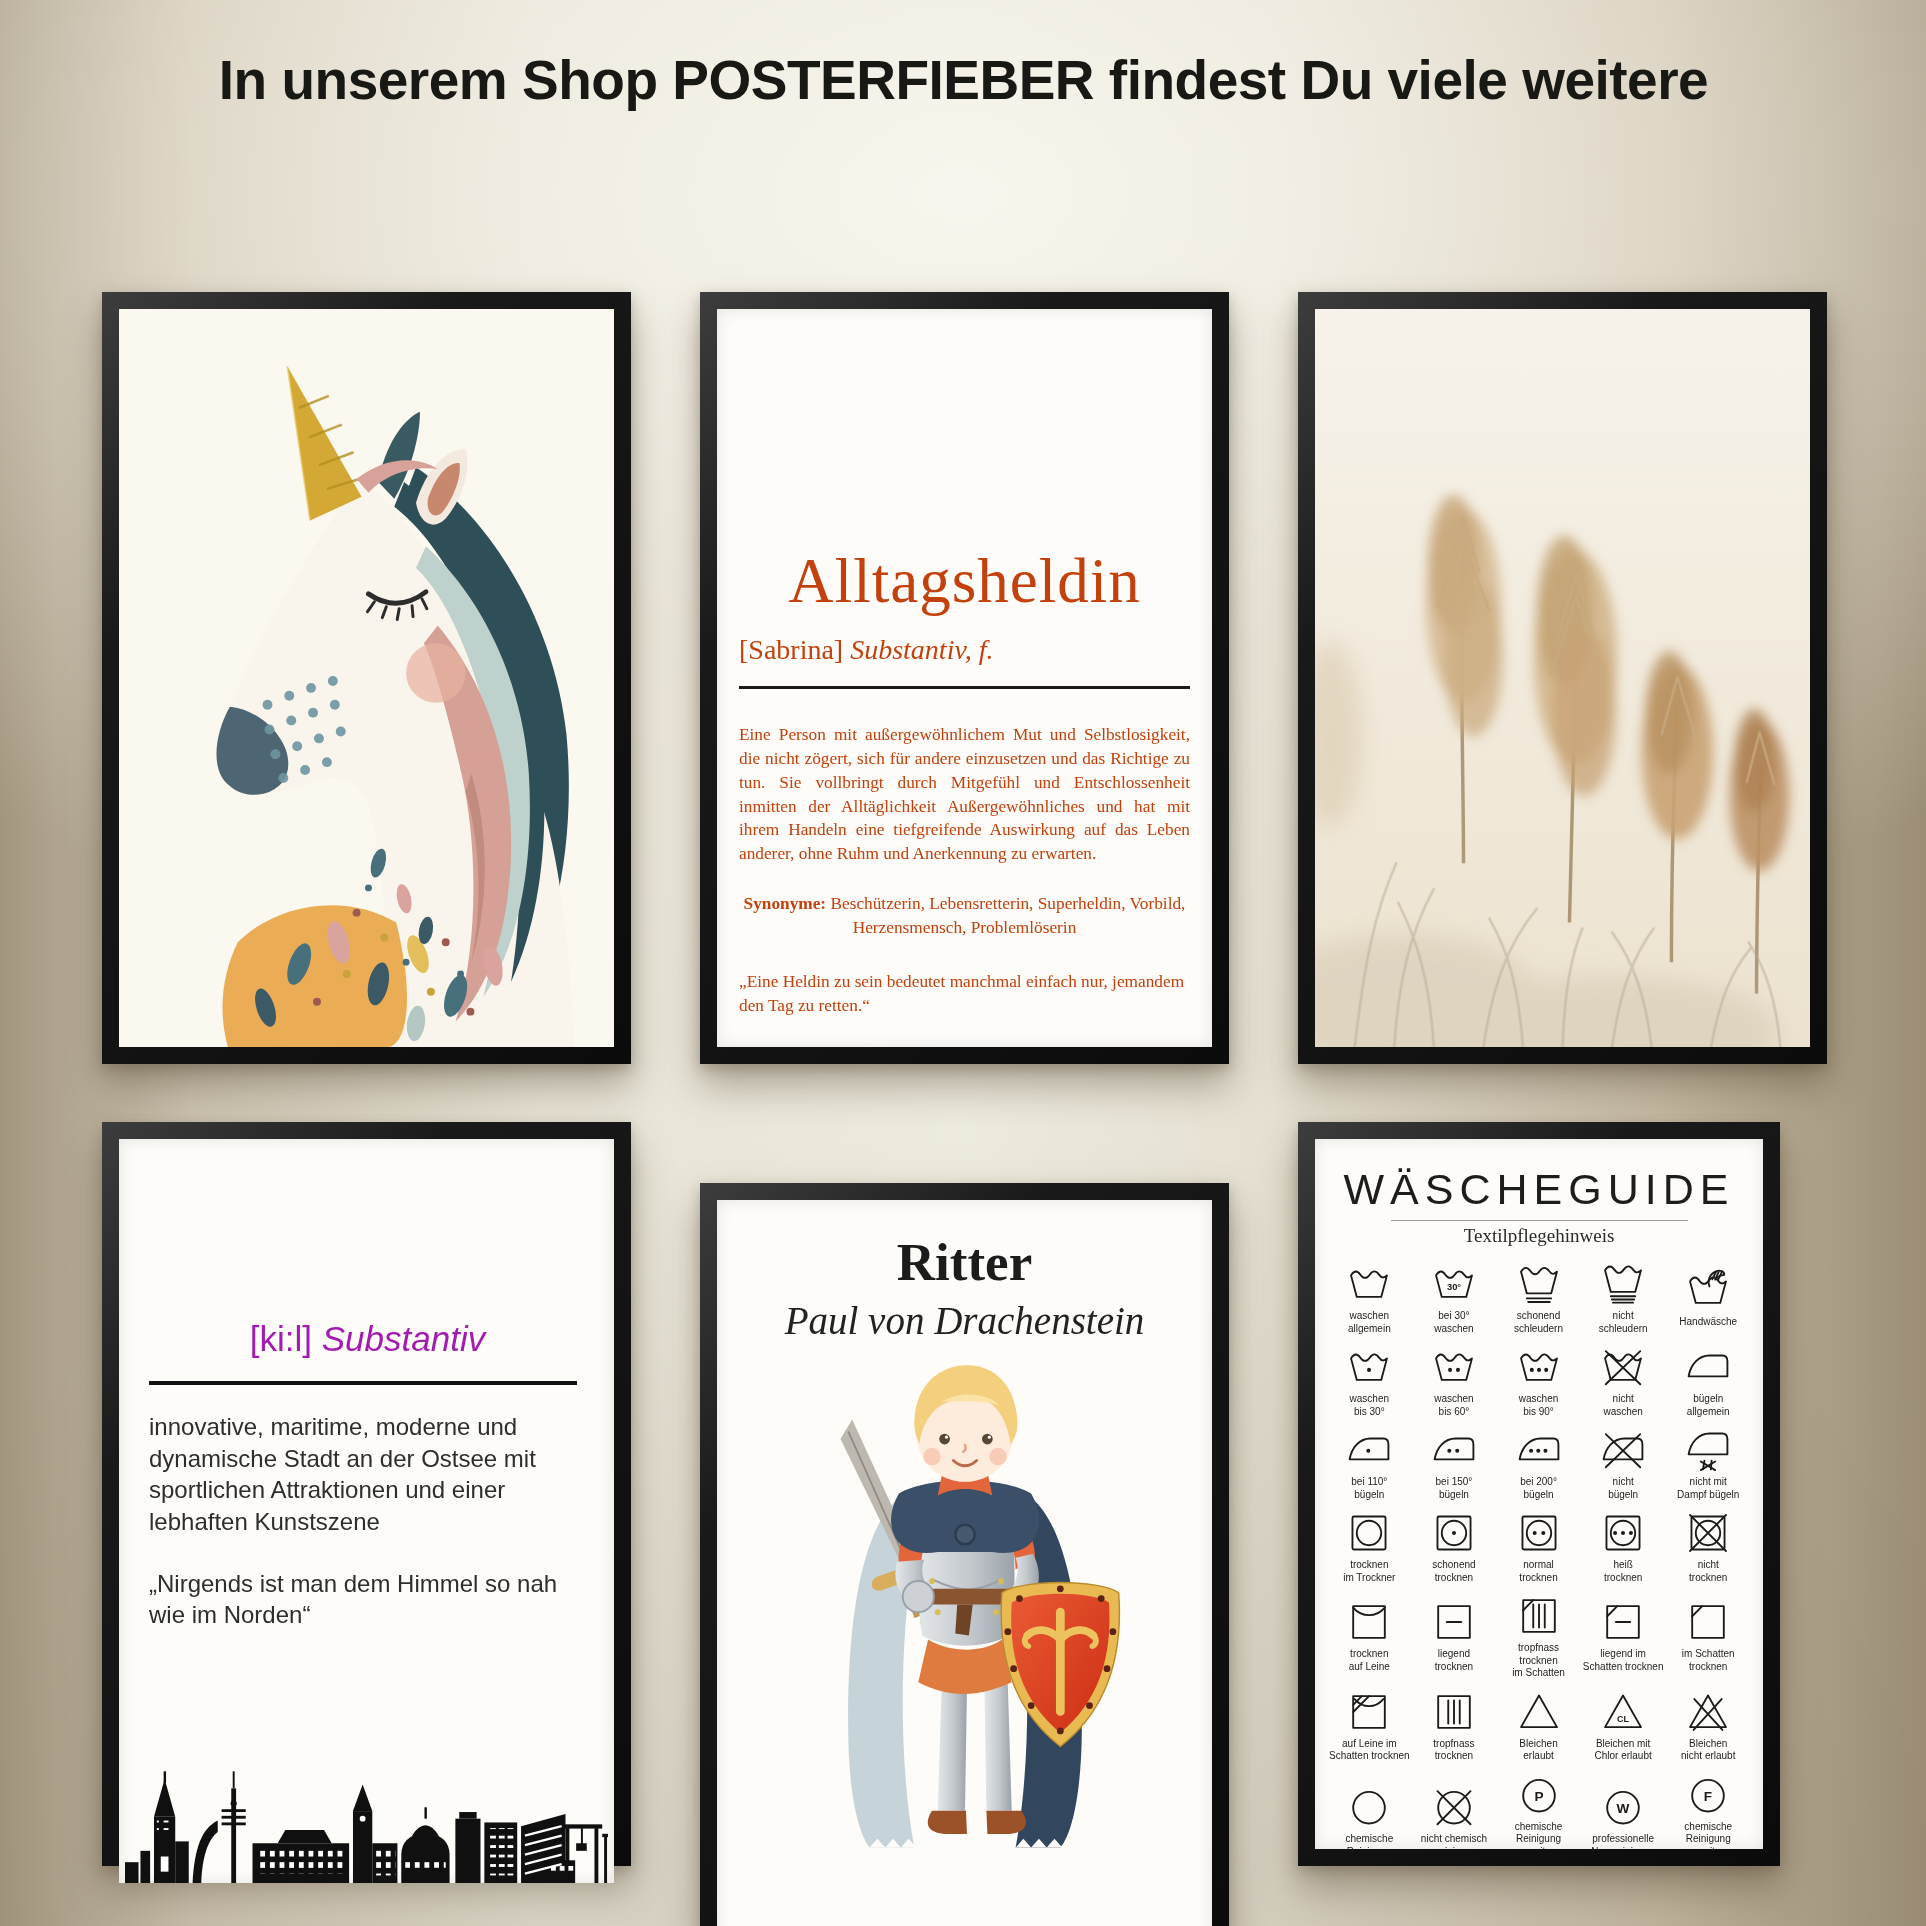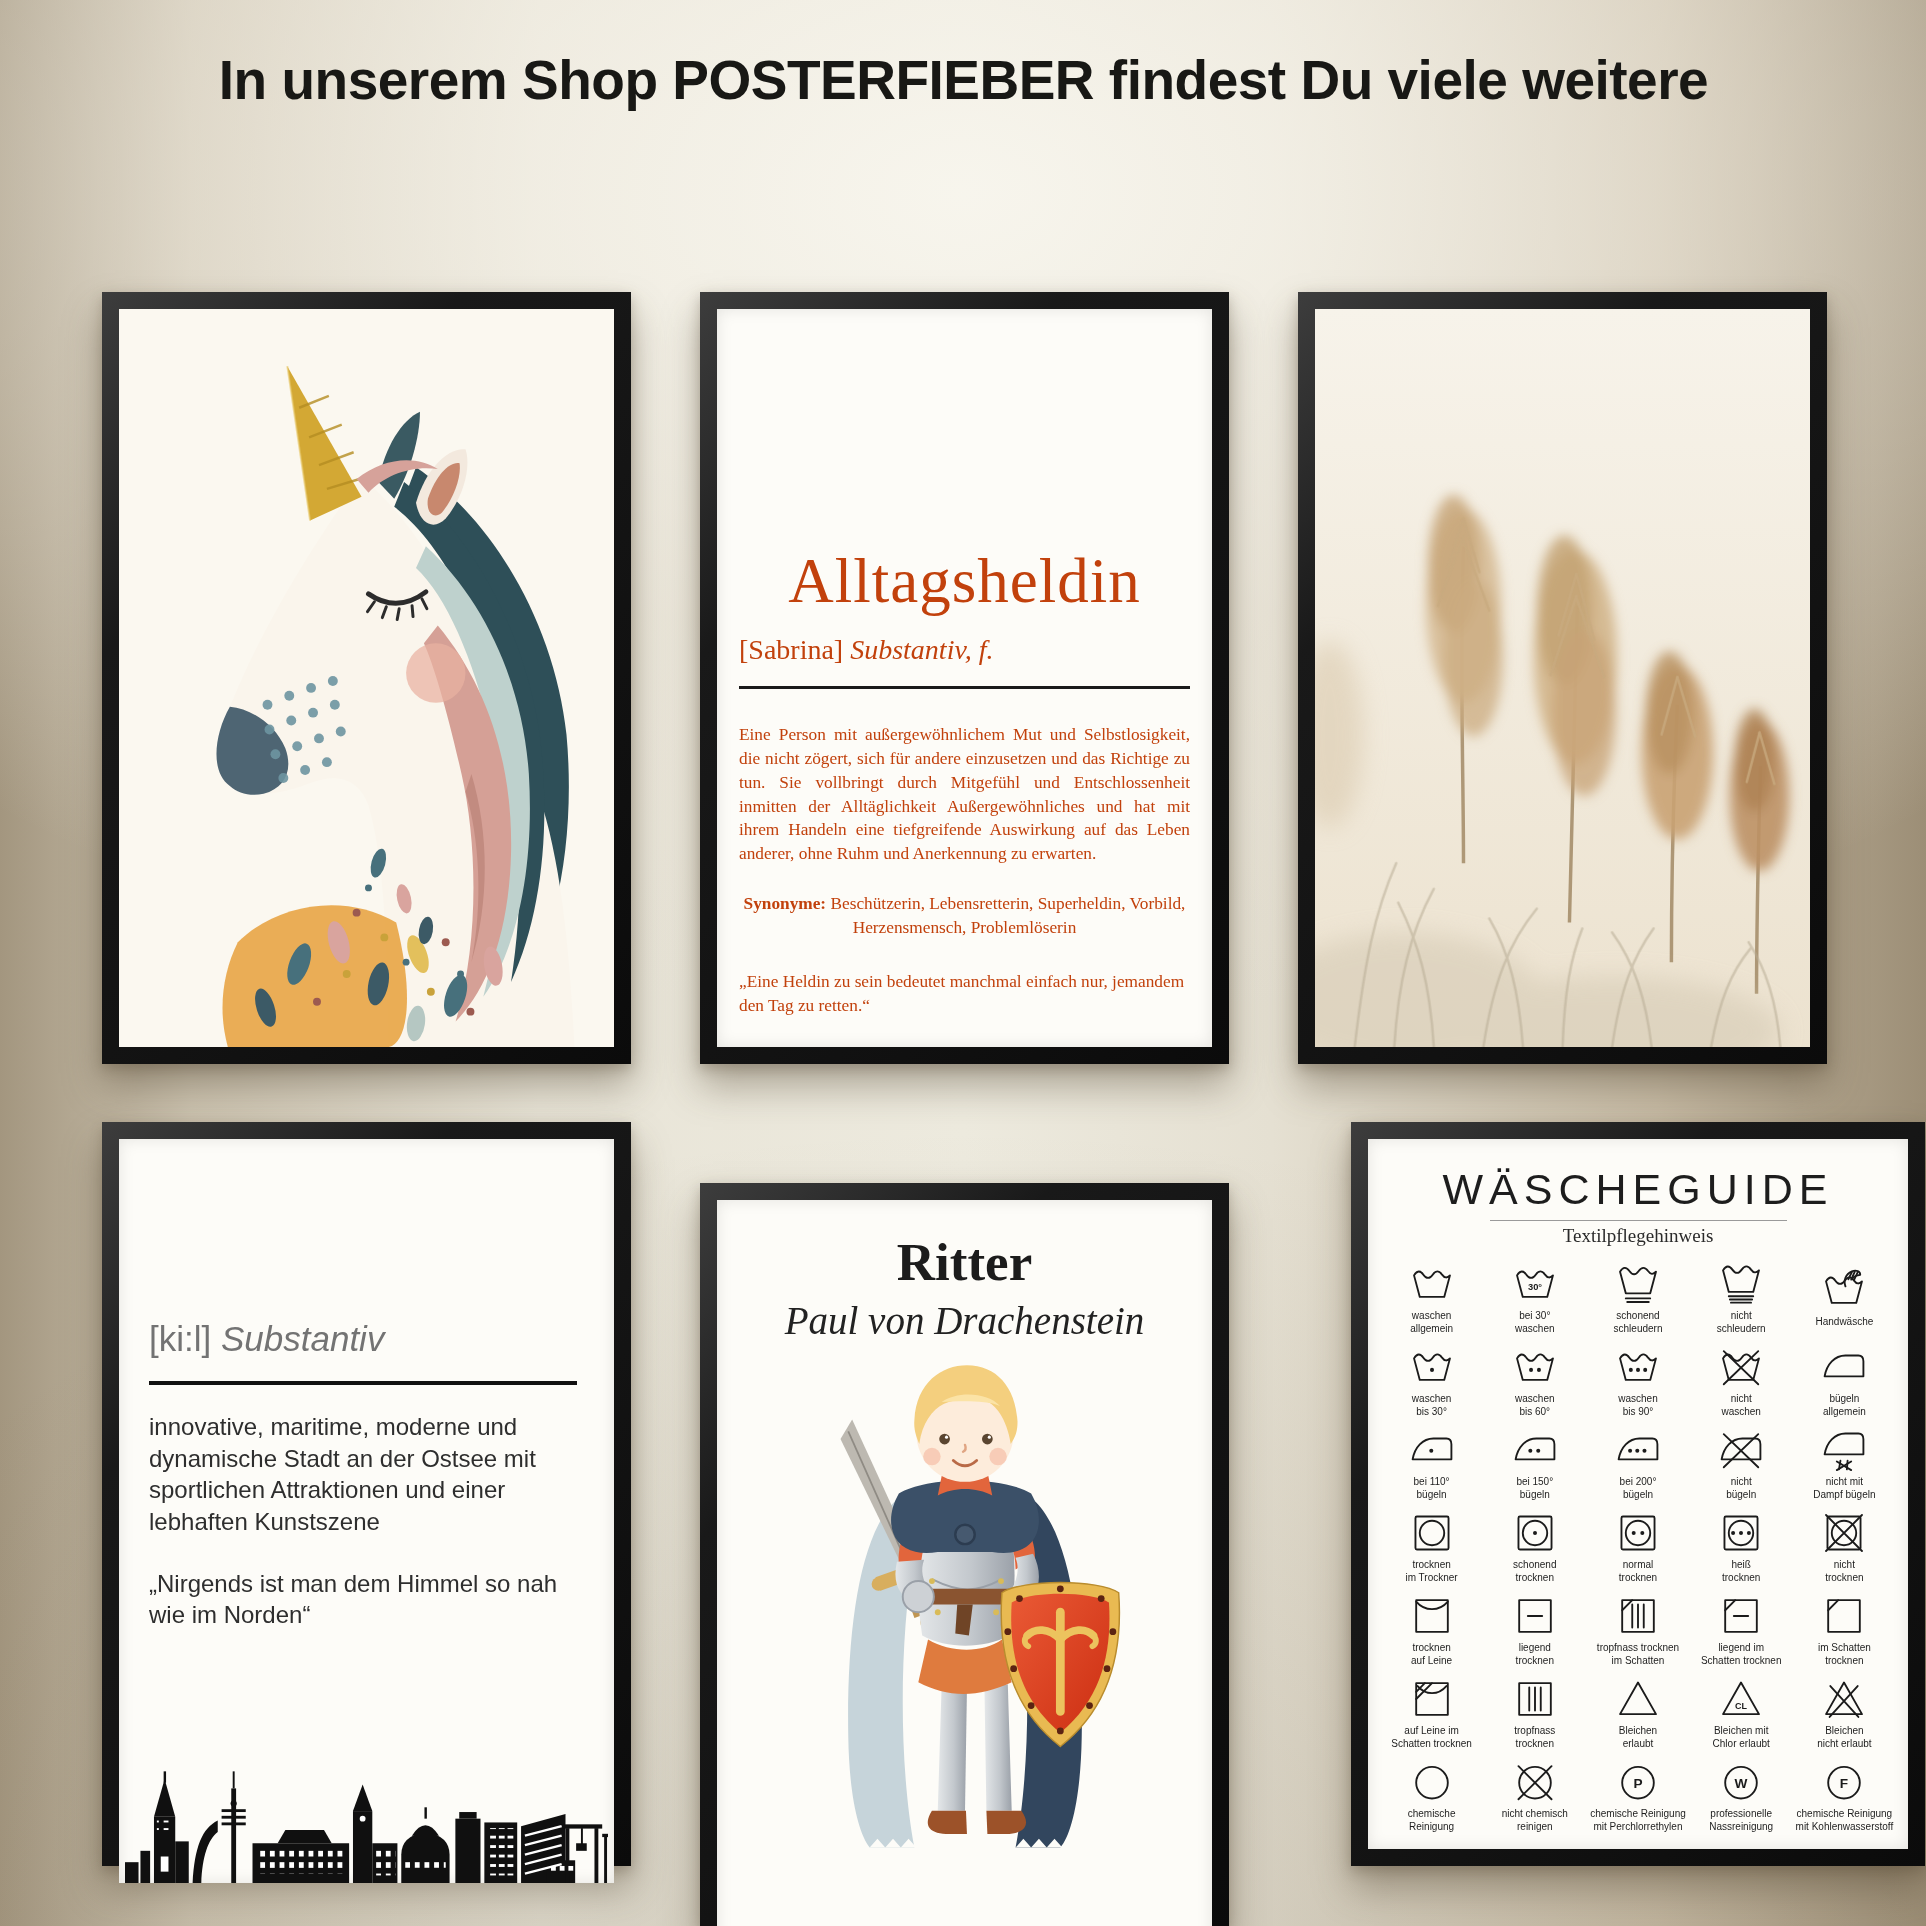"WÄSCHEGUIDE" .f6 { left: 1351px -> 1298px; width: 574px -> 482px }
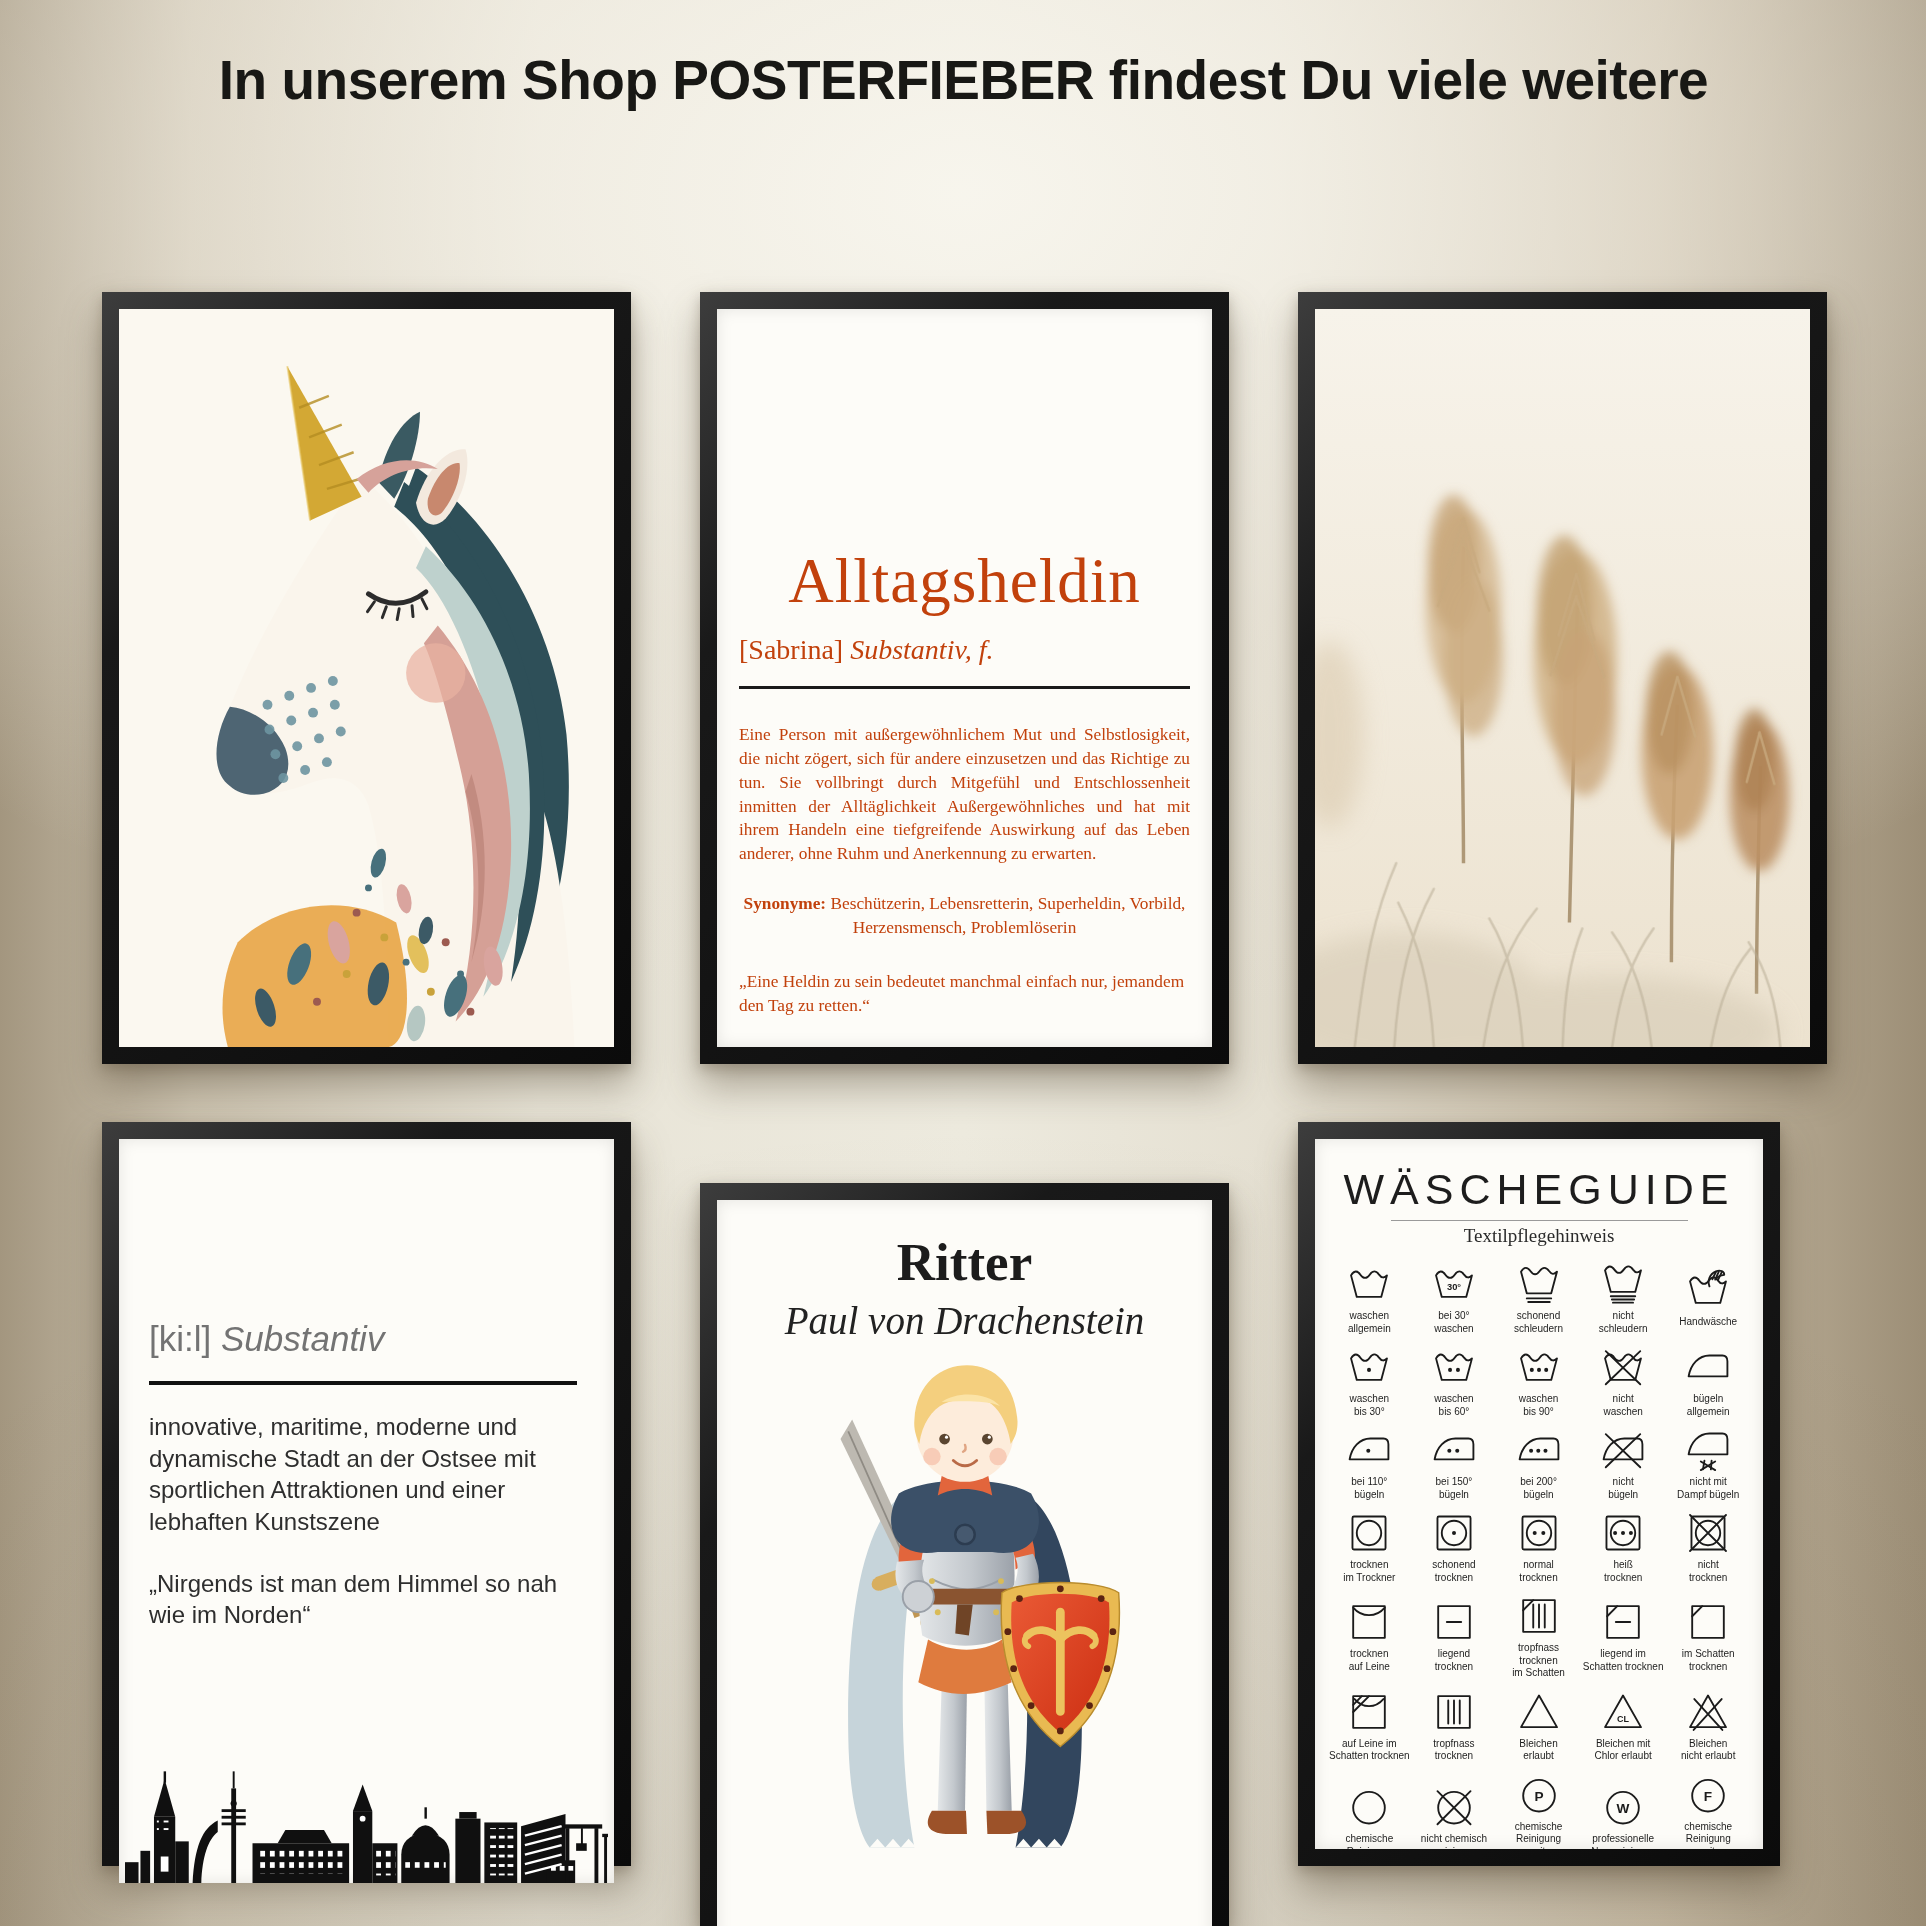"[ki:l] Substantiv" .def-sans .sub { color: #737373 -> #a21caf; text-align: none -> center }
